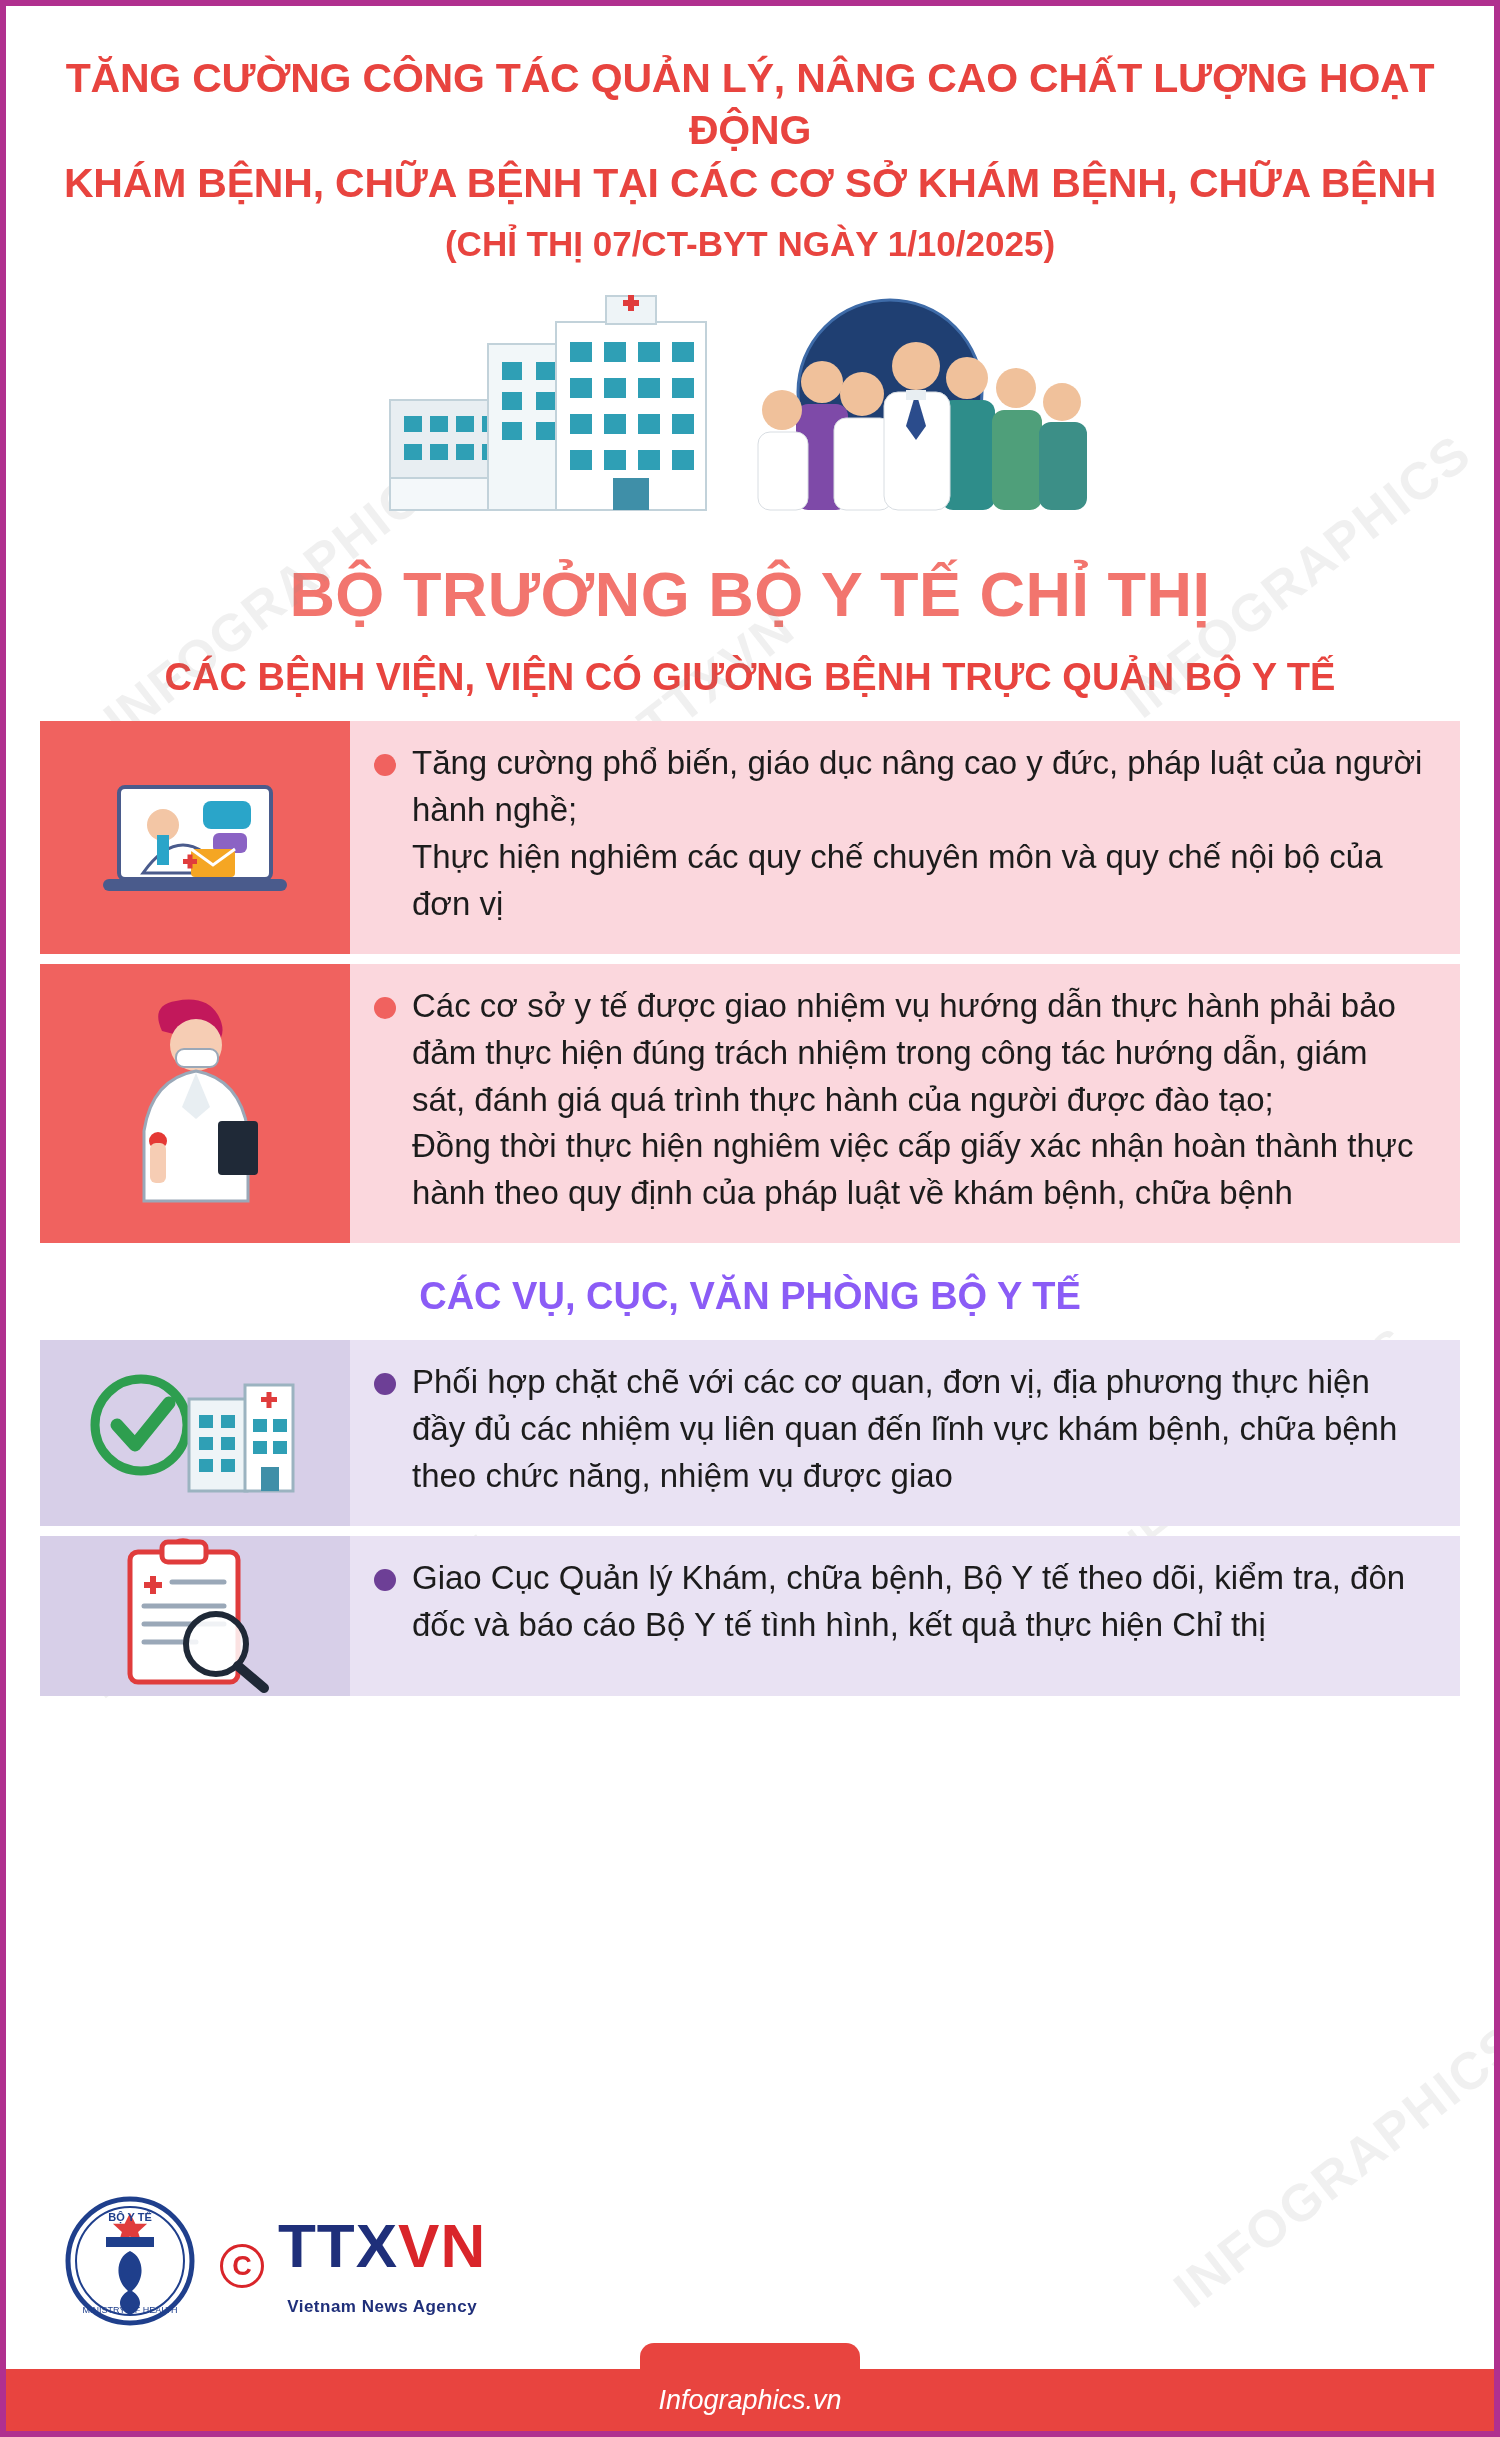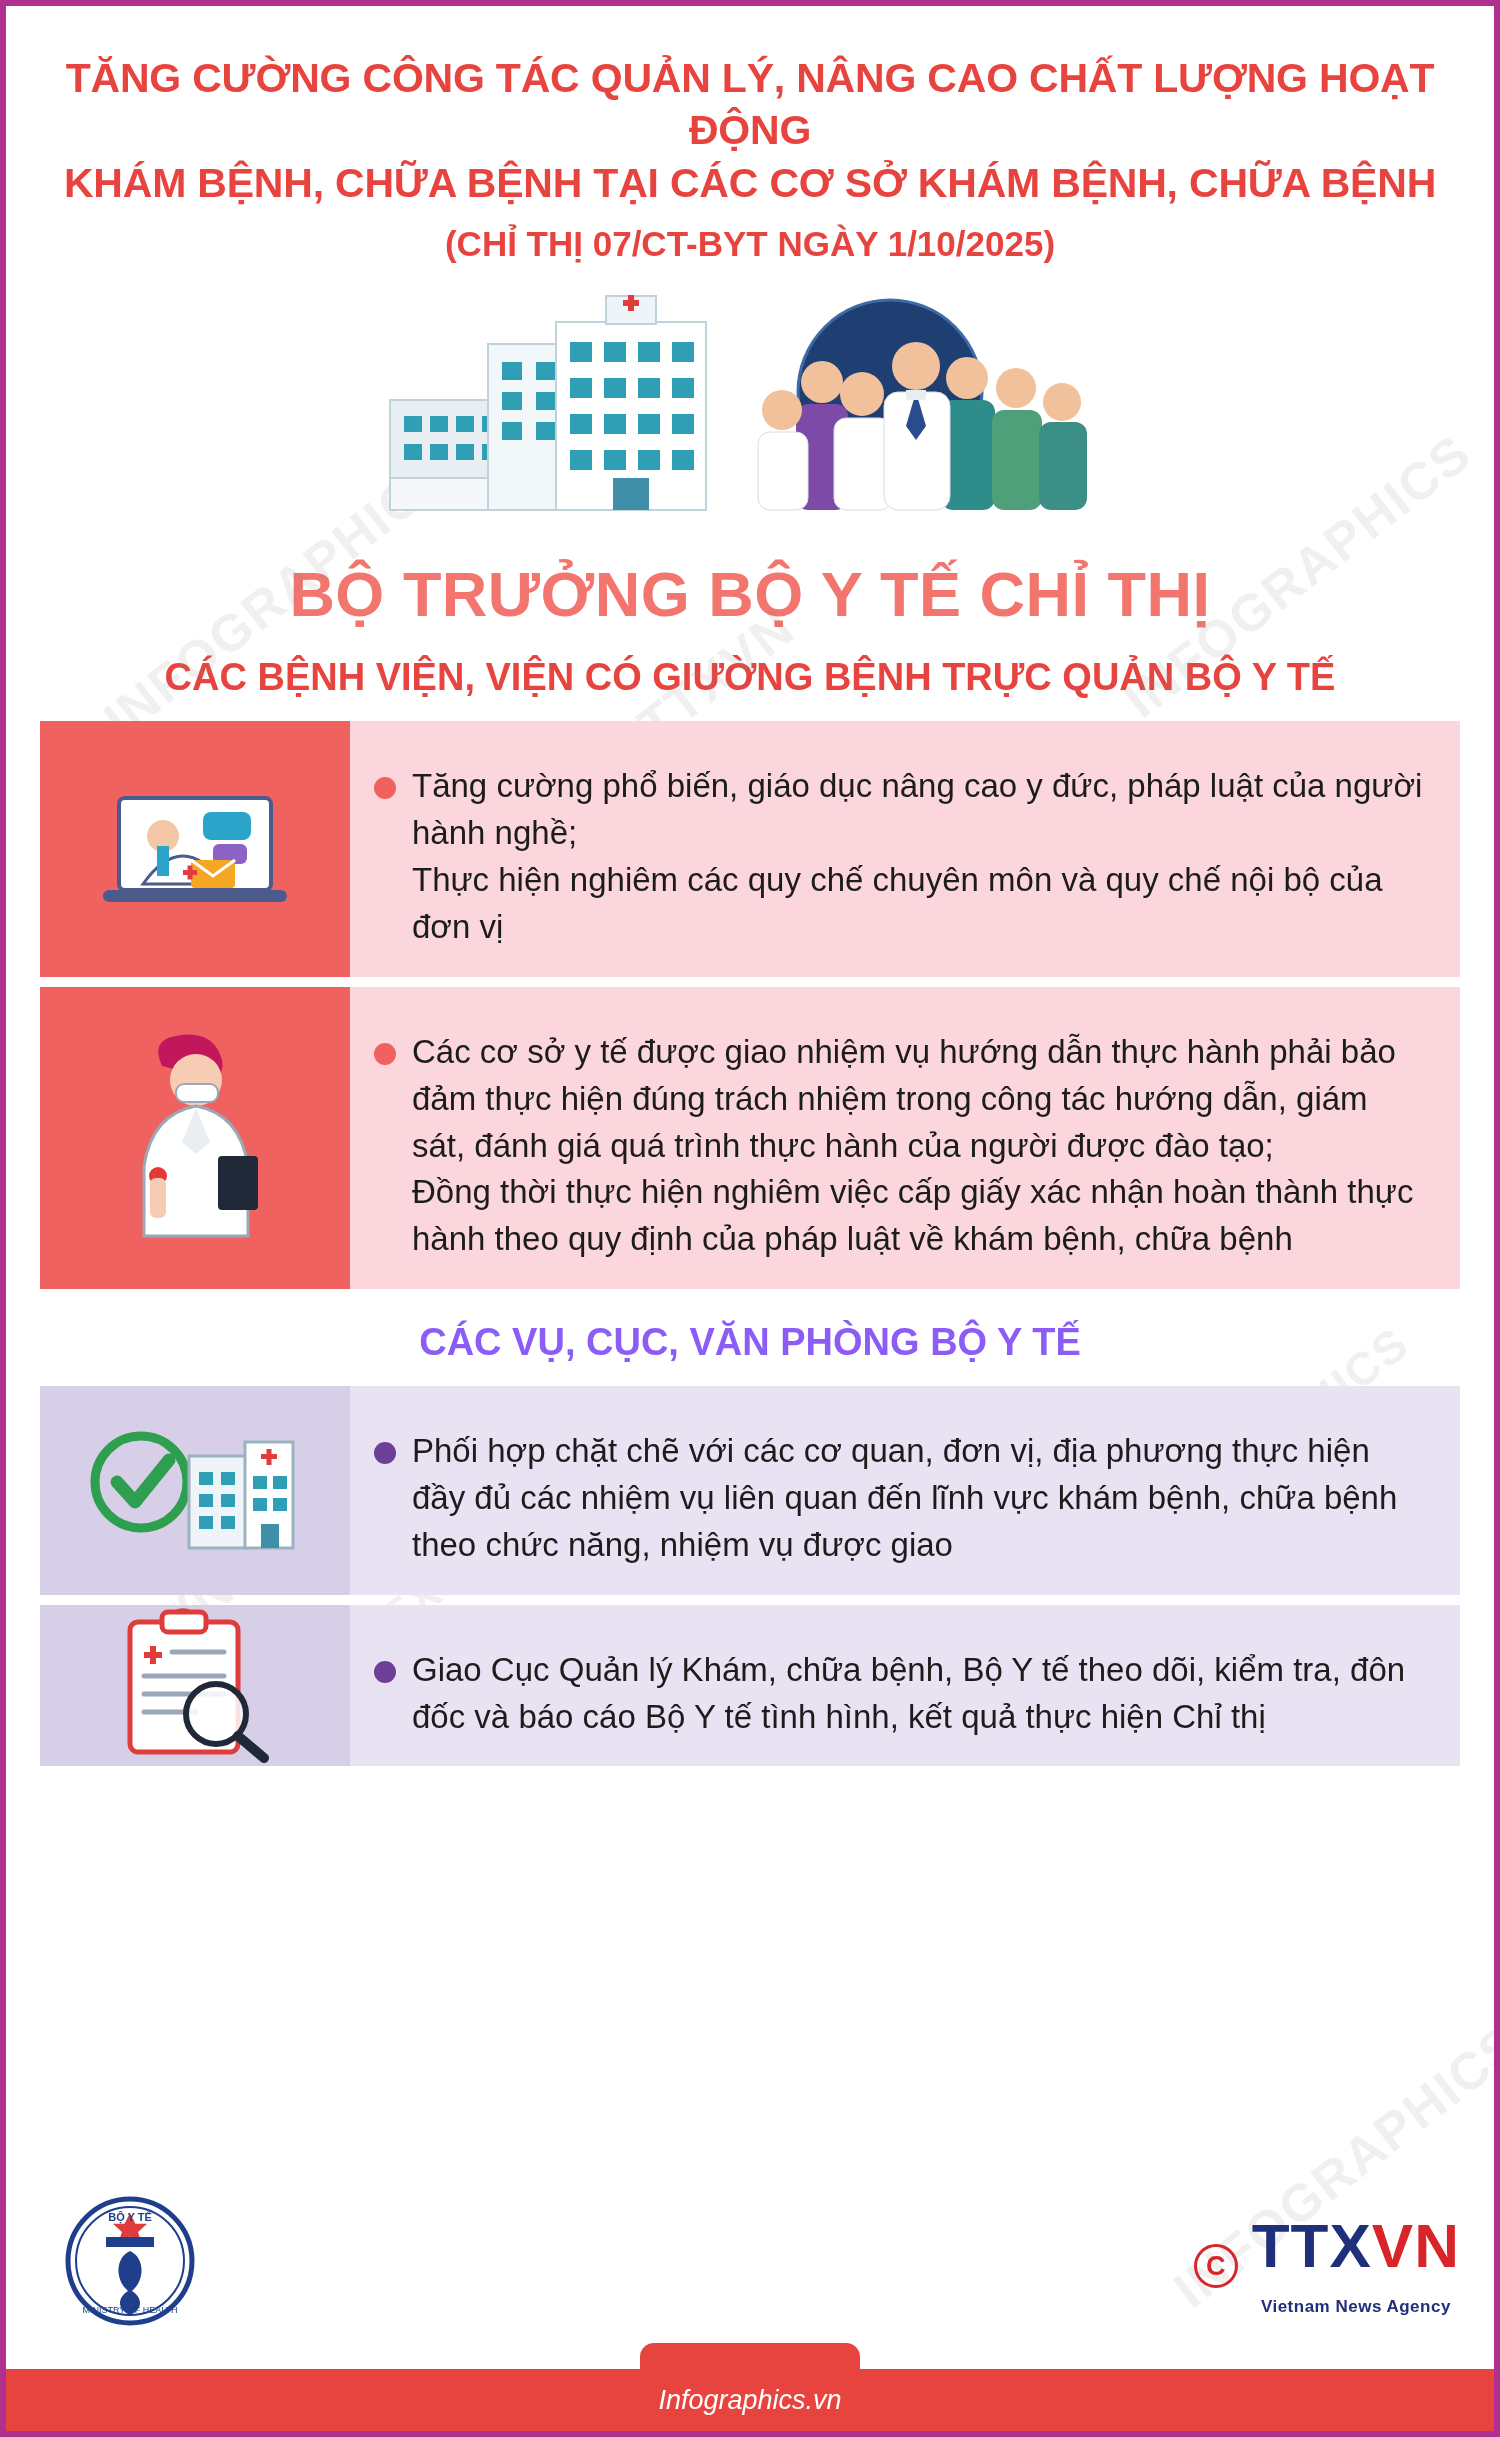"Tăng cường phổ biến, giáo" .row .text-cell { padding: 42px 34px 26px 24px -> 19px 34px 26px 24px }
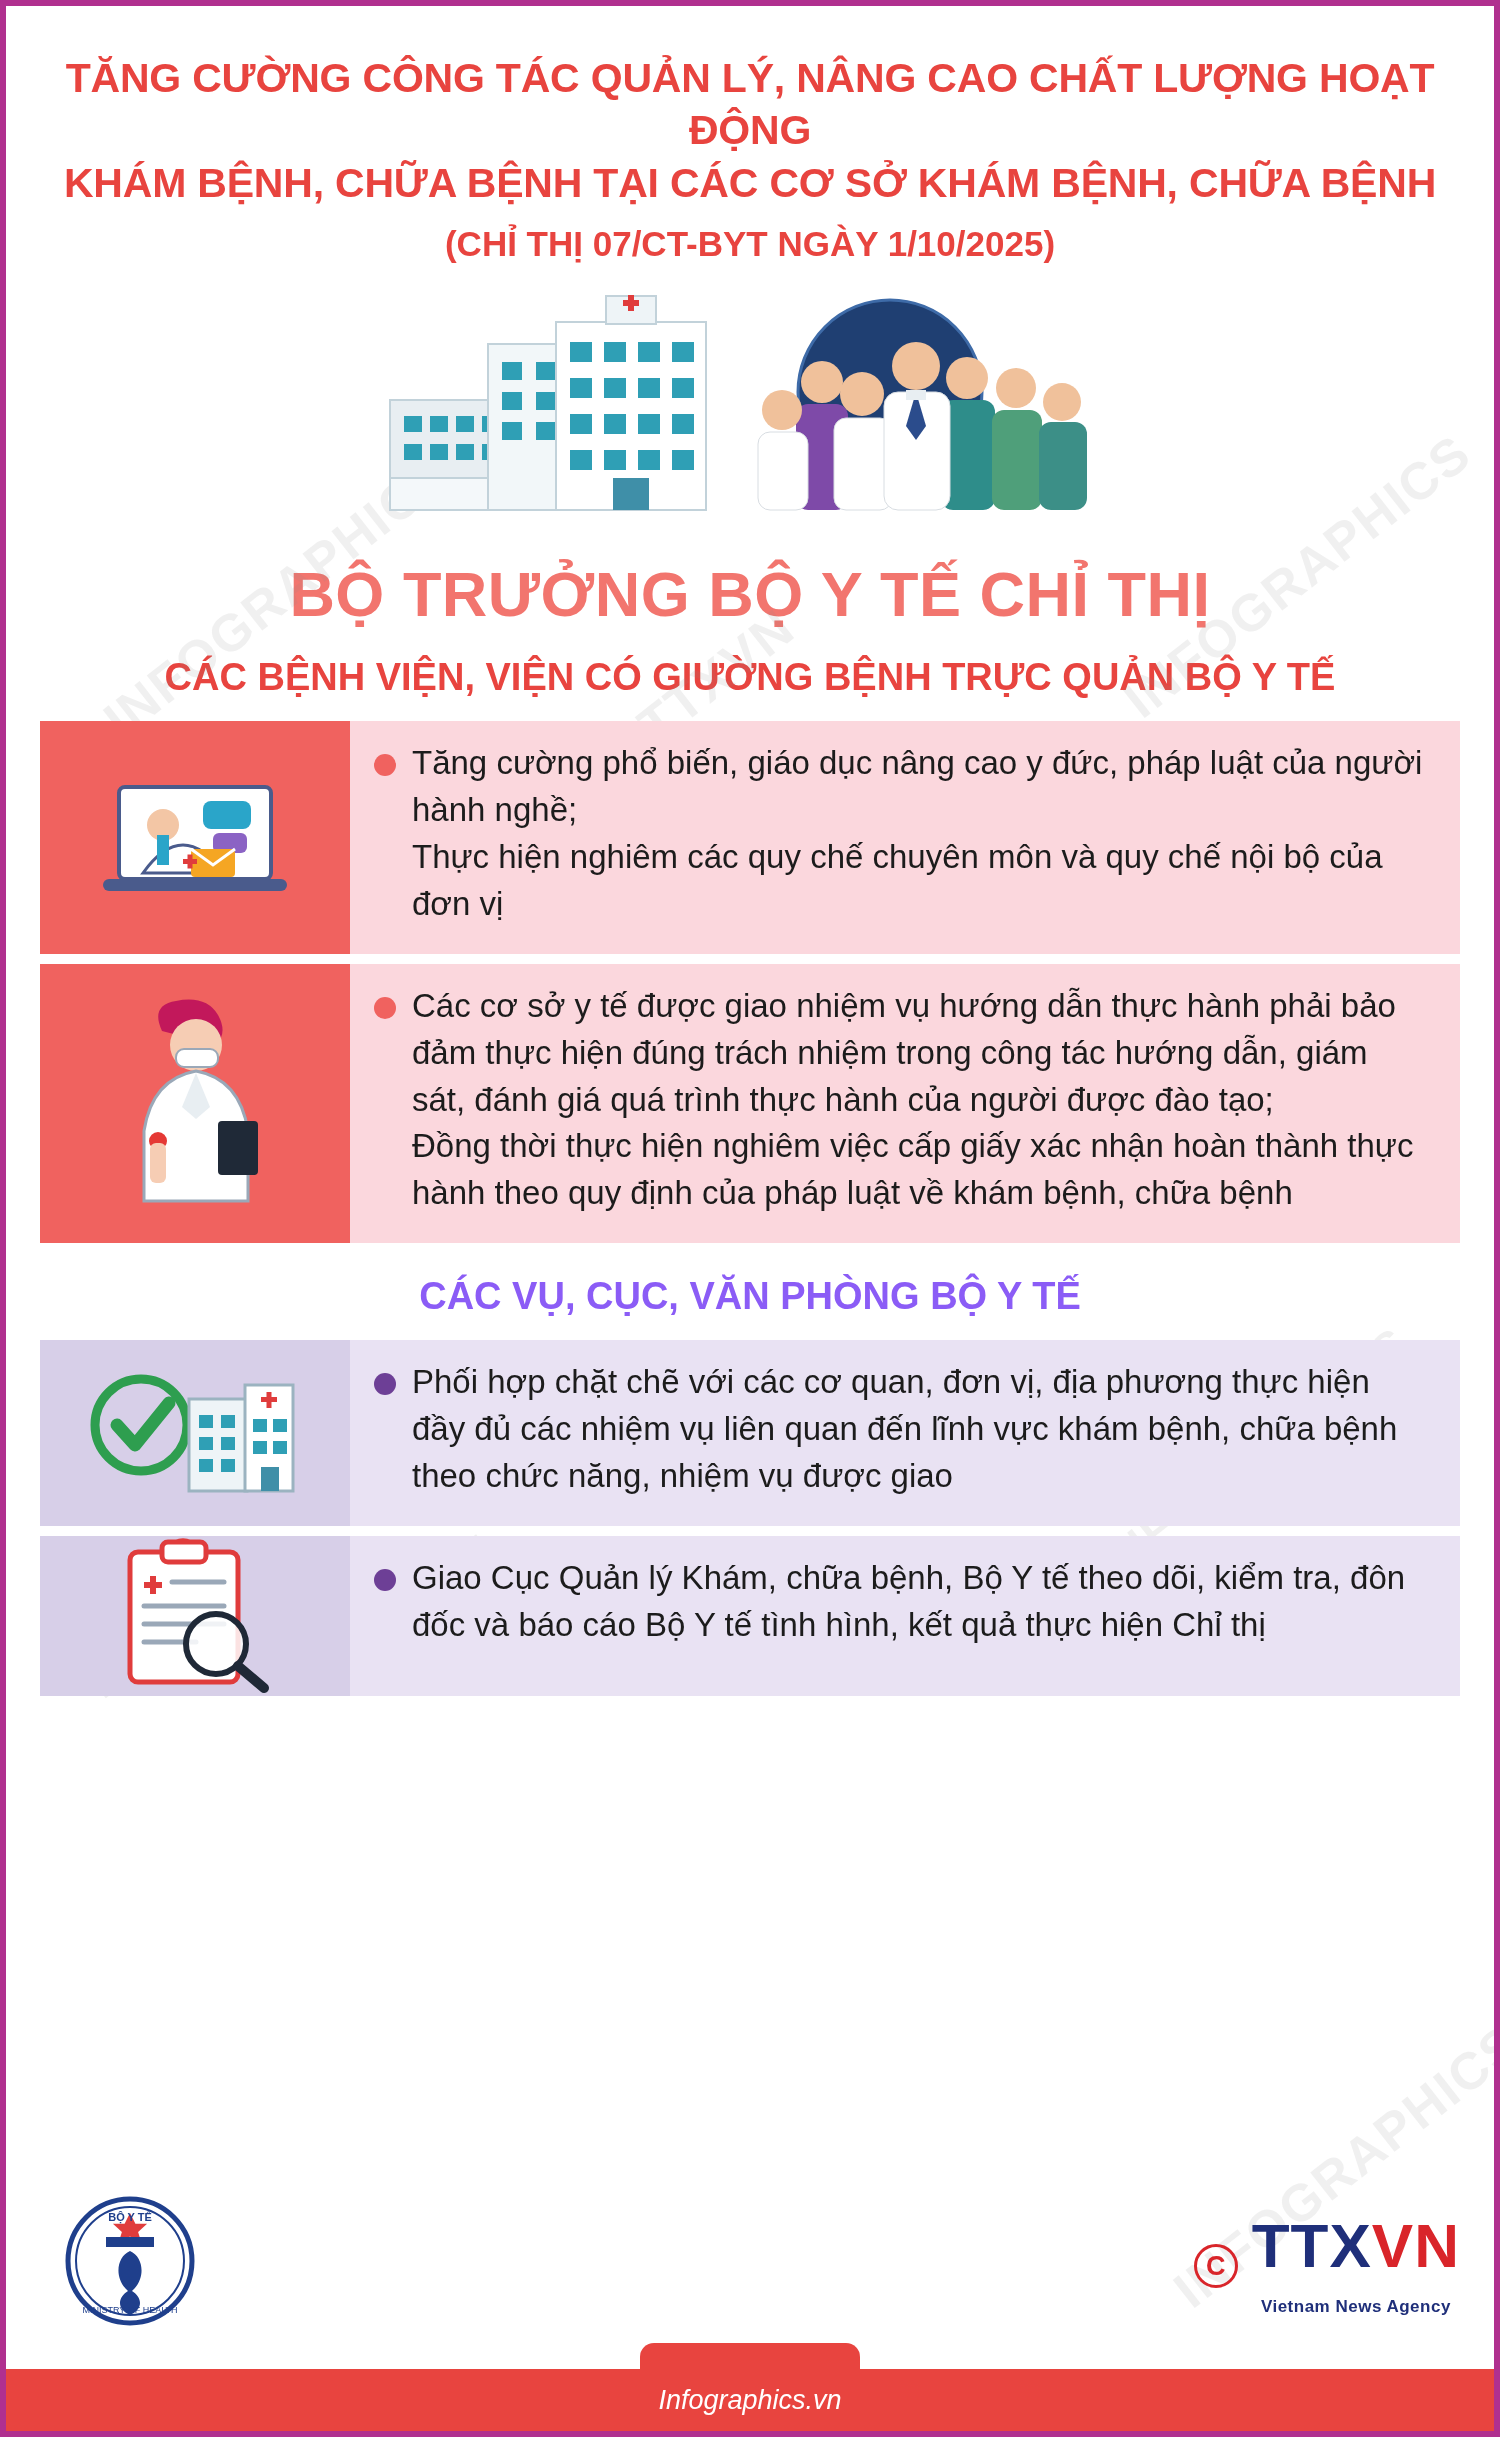"BỘ Y TẾ" .footer { justify-content: space-between -> none }
